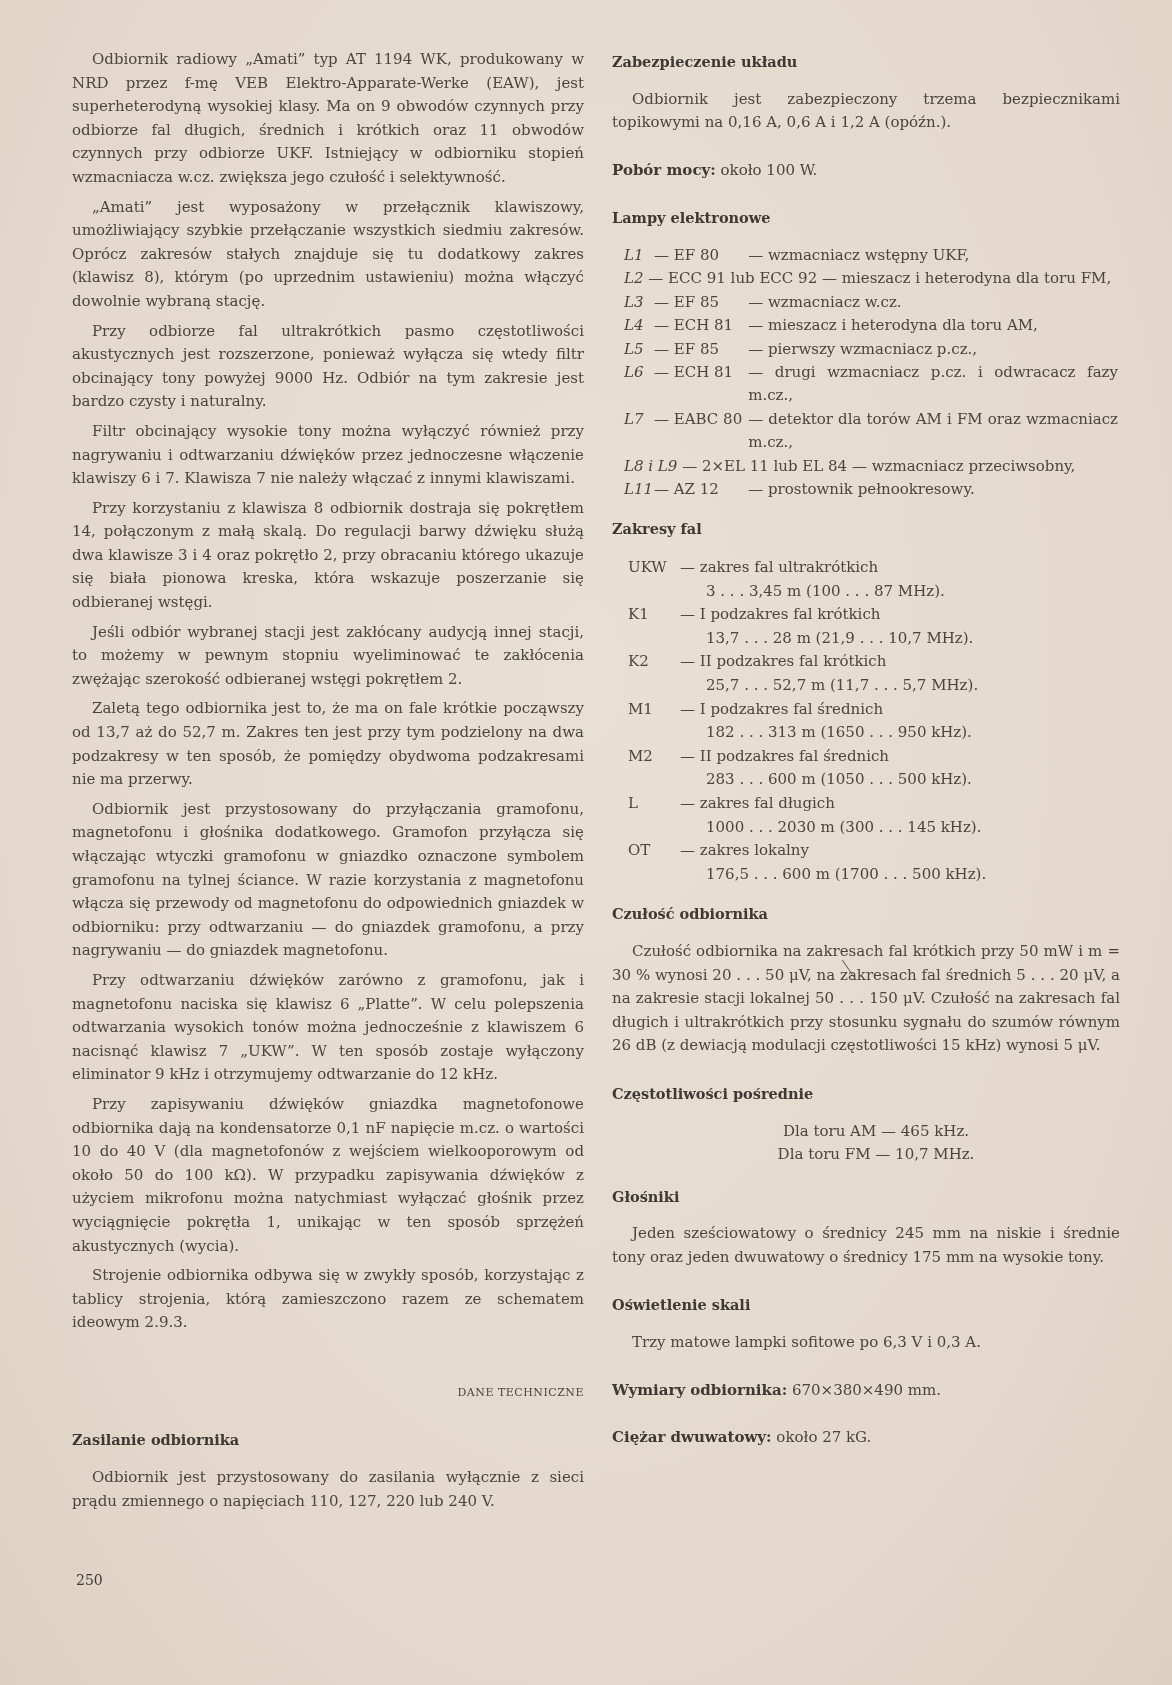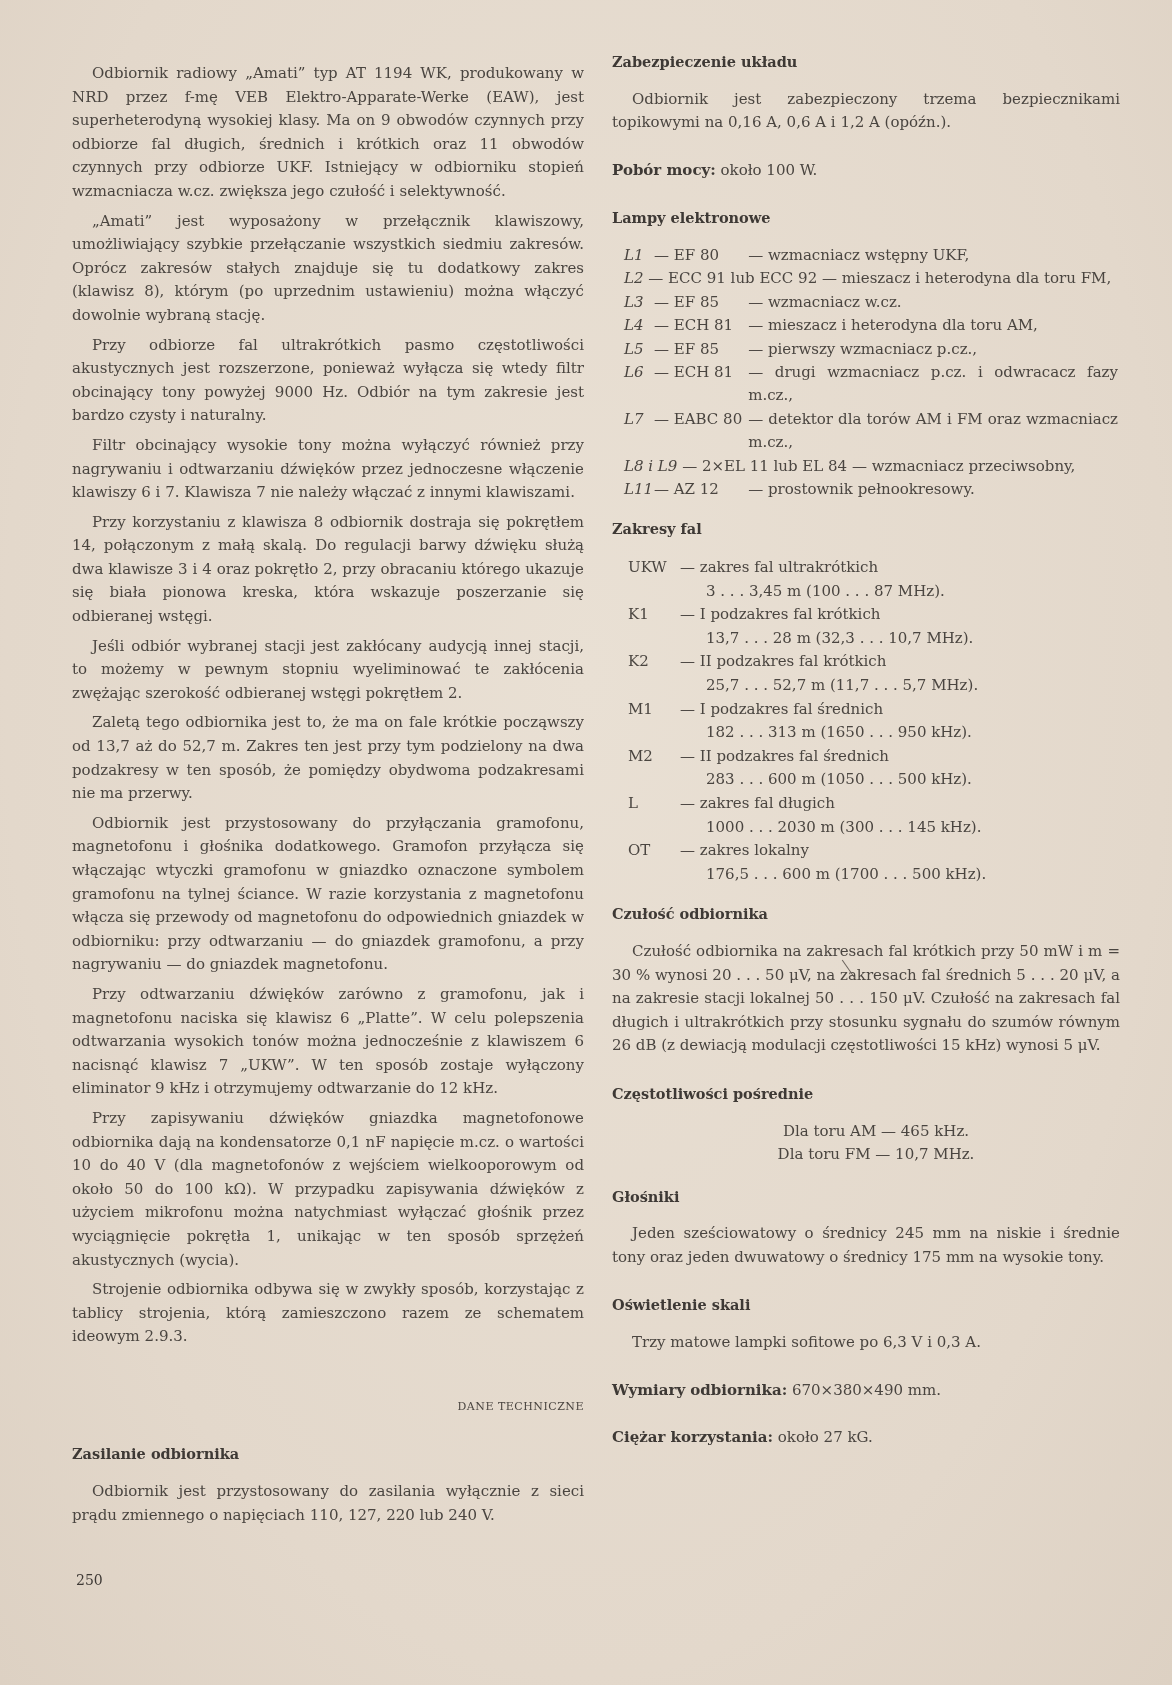"Odbiornik radiowy „Amati” typ AT" .col { top: 62px -> 48px }
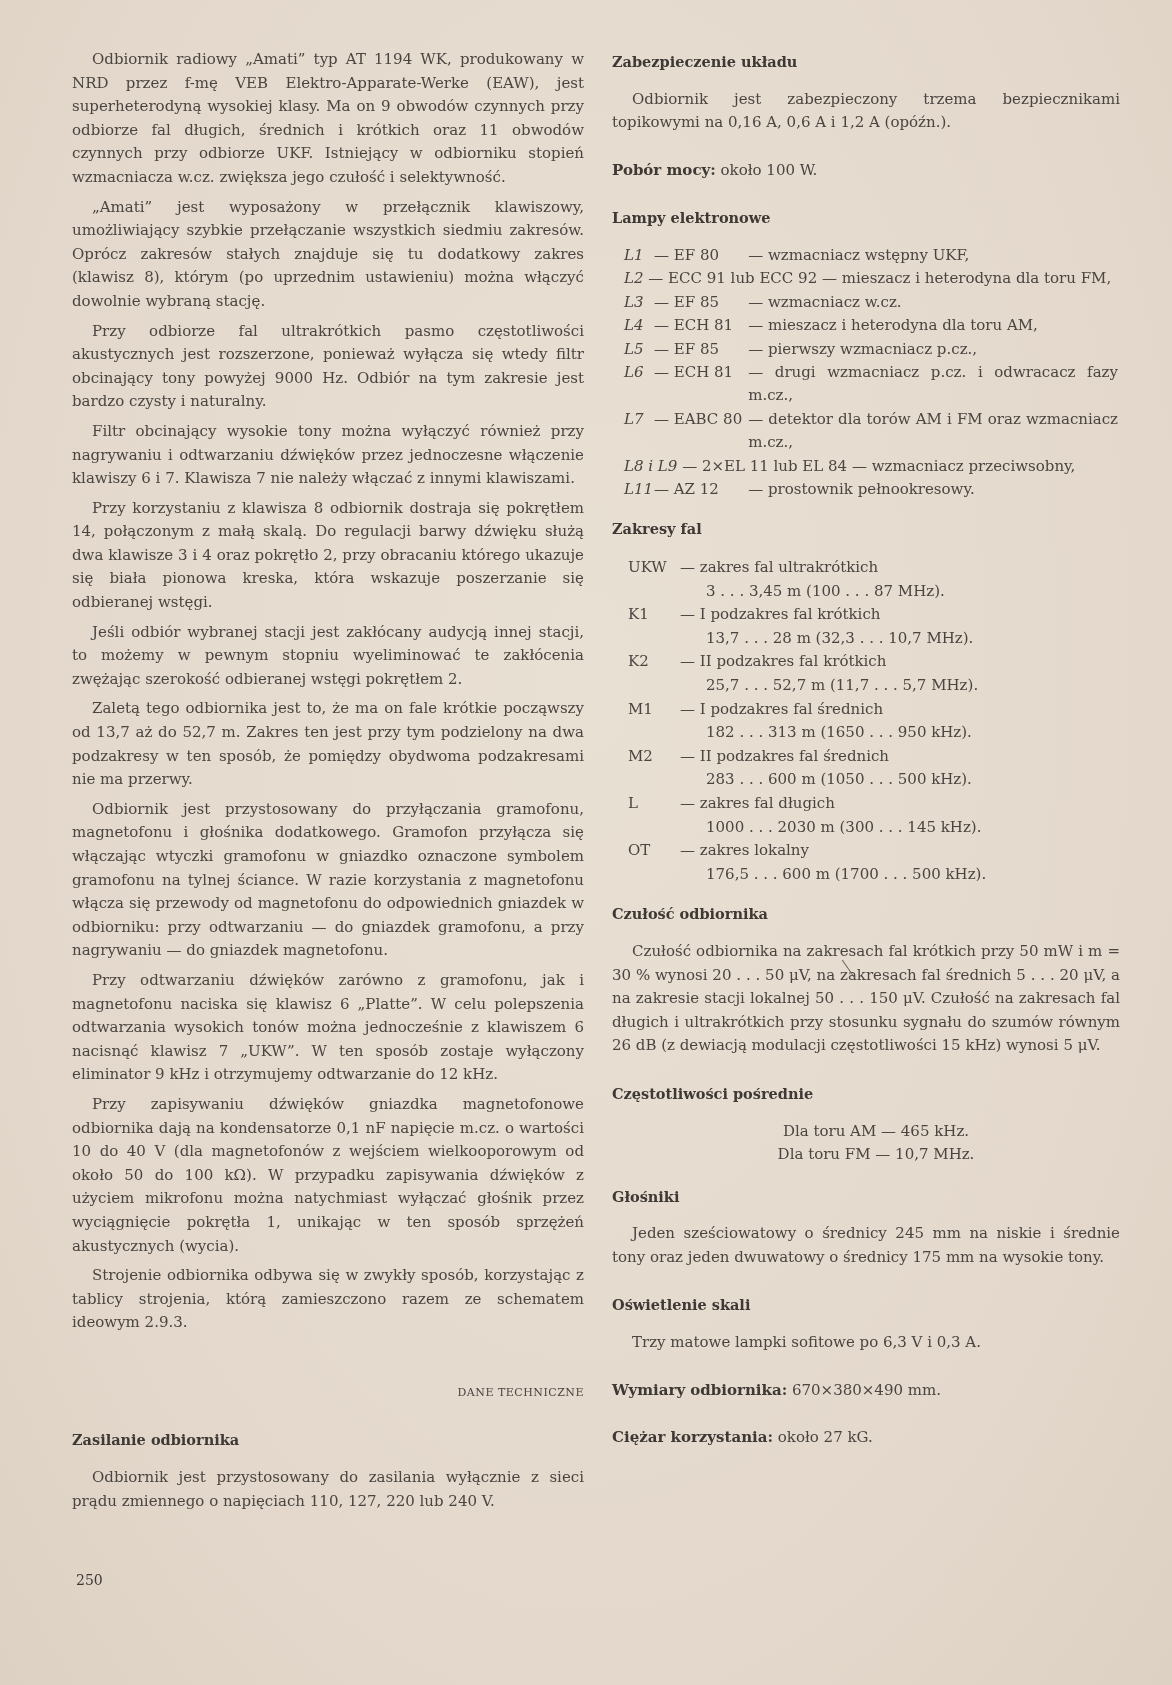"13,7 . . . 28" td { text: 32,3 -> 21,9 }
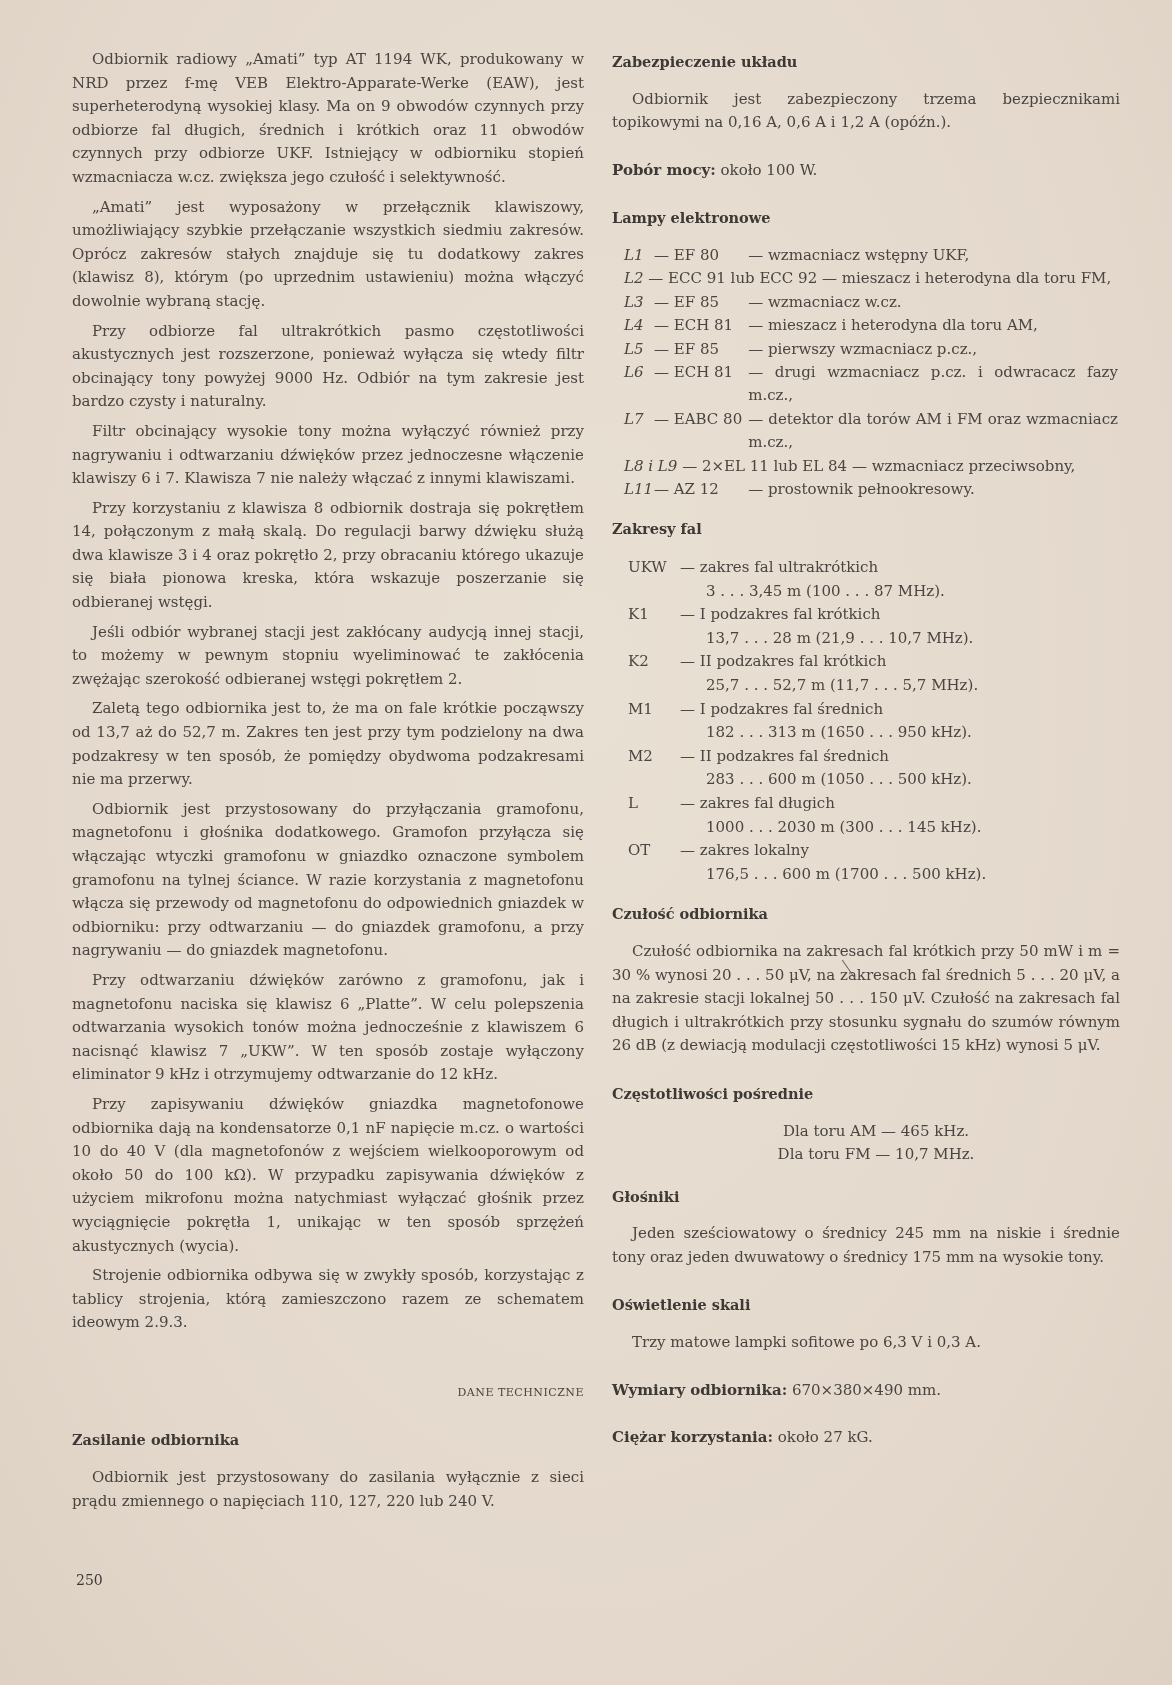"Ciężar korzystania:" span.inline-label { text: korzystania -> dwuwatowy }
